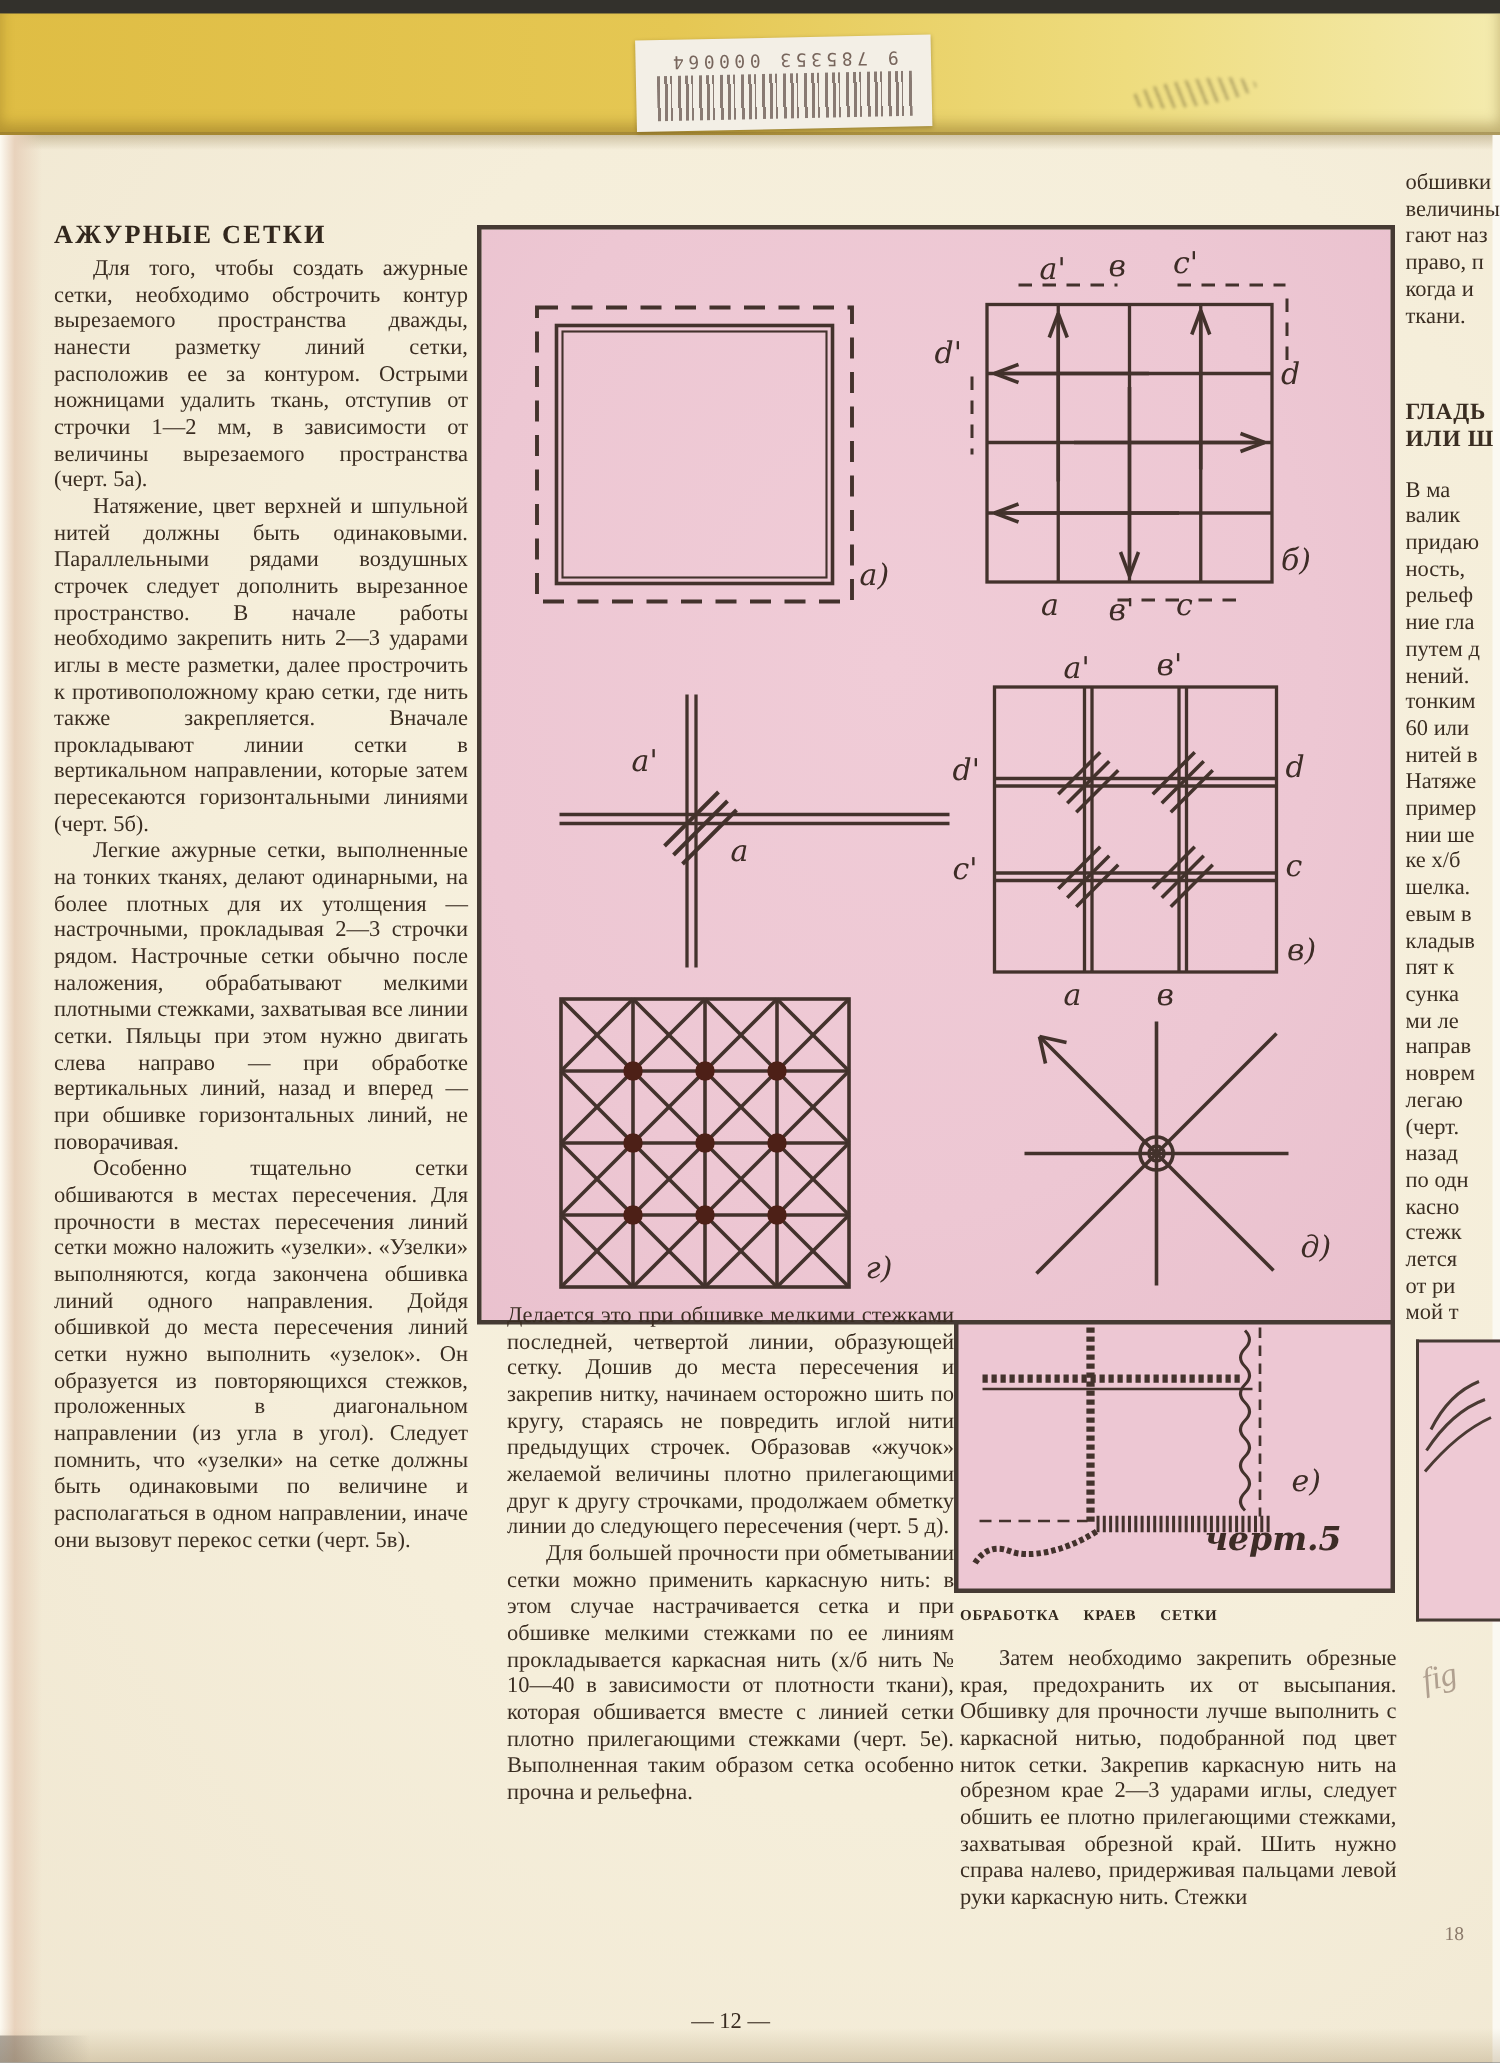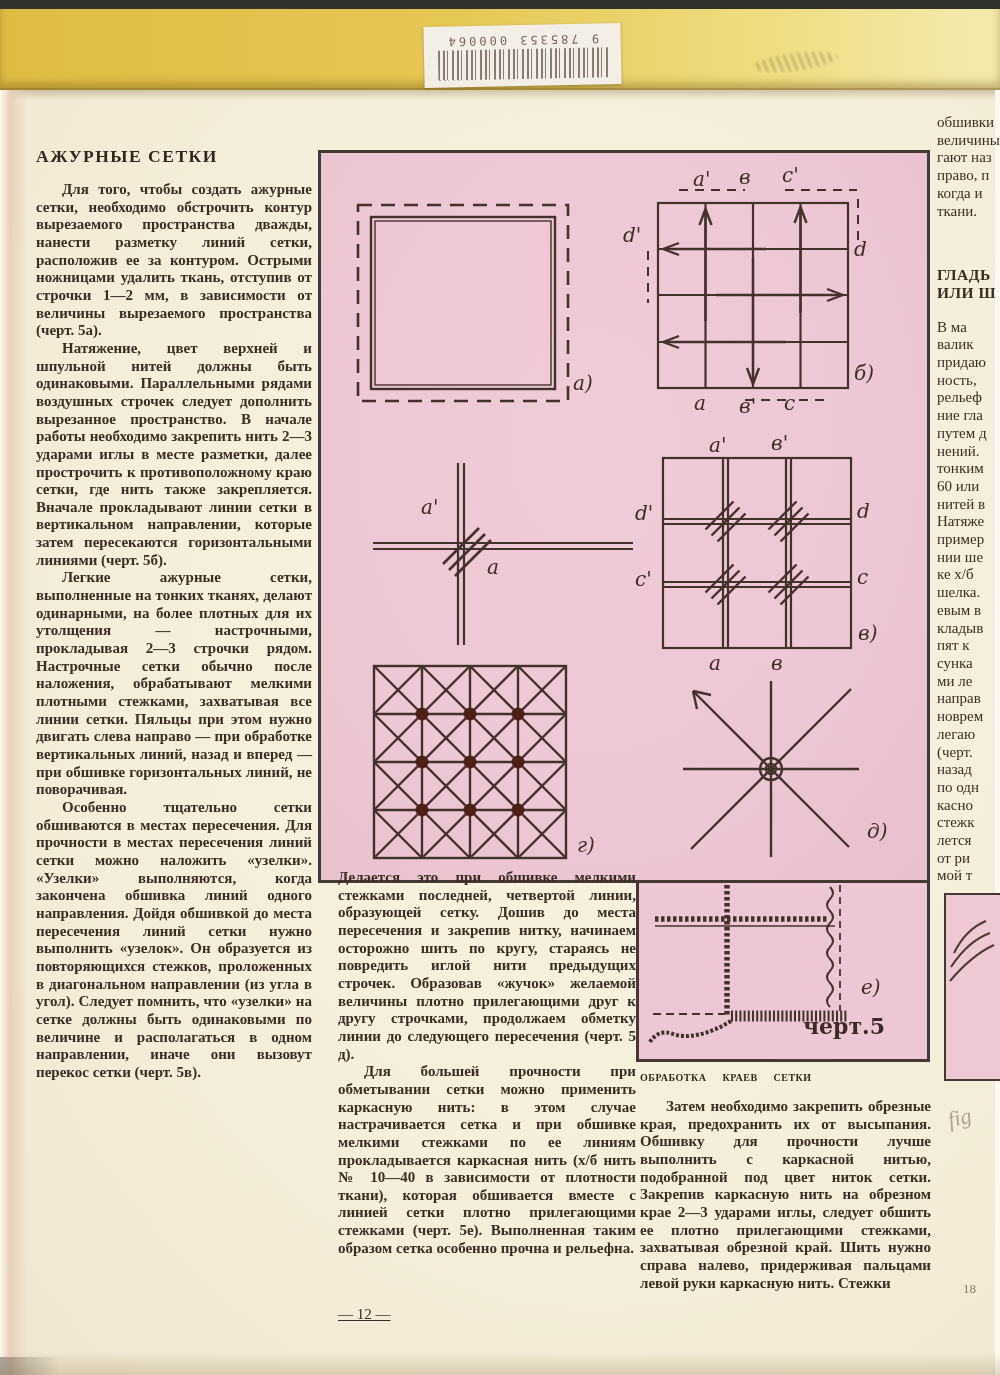"АЖУРНЫЕ СЕТКИ" .col-left h1 { margin-bottom: 14px -> 4px }
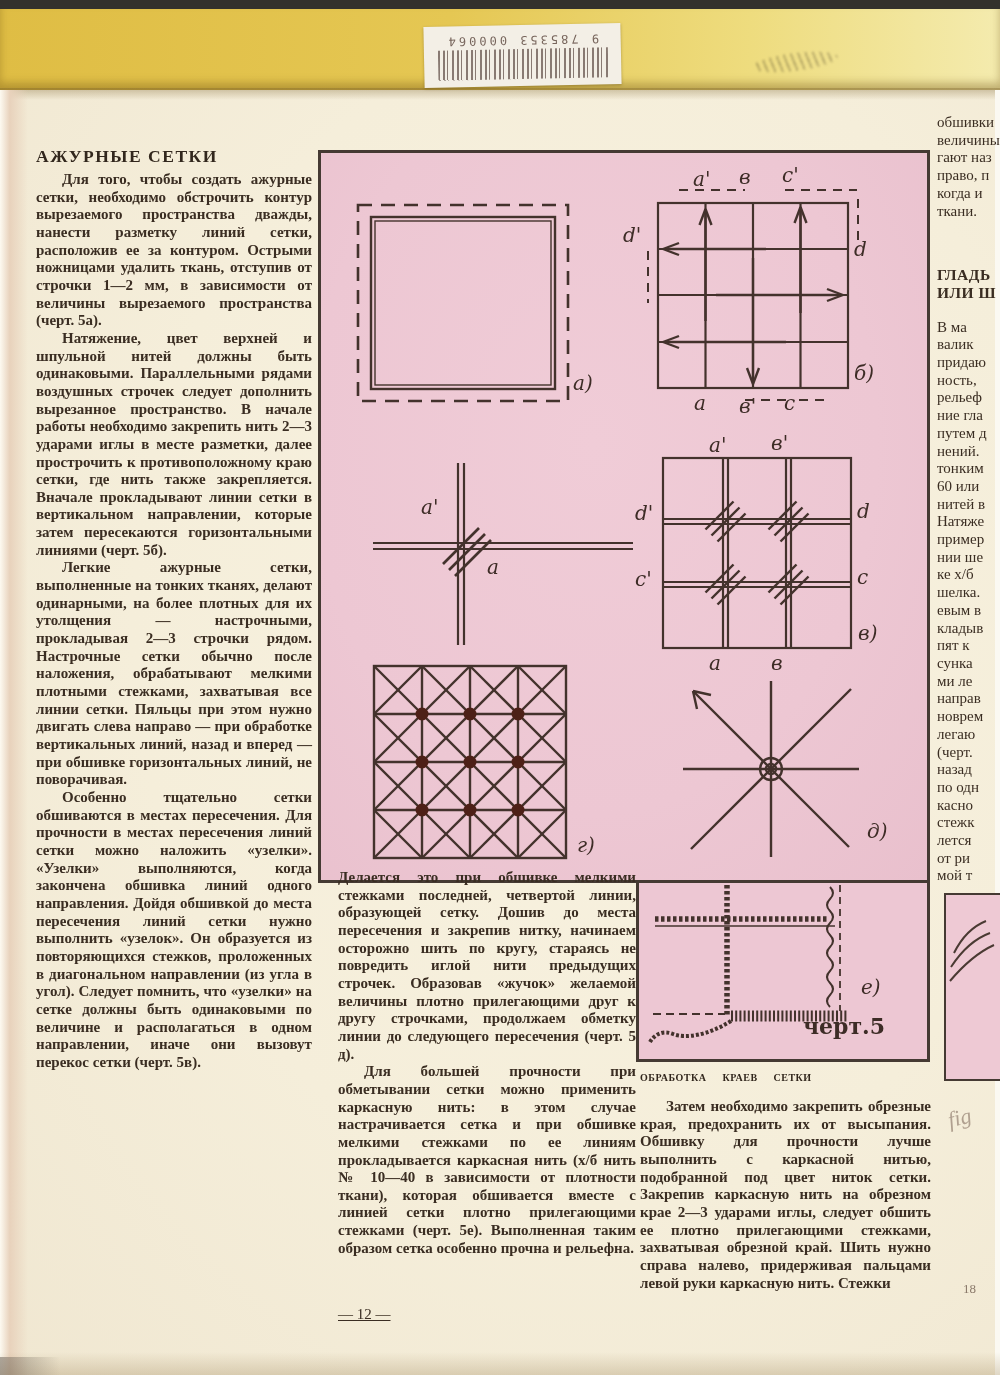"Для того, чтобы создать ажурные" .col p { font-weight: bold -> none }
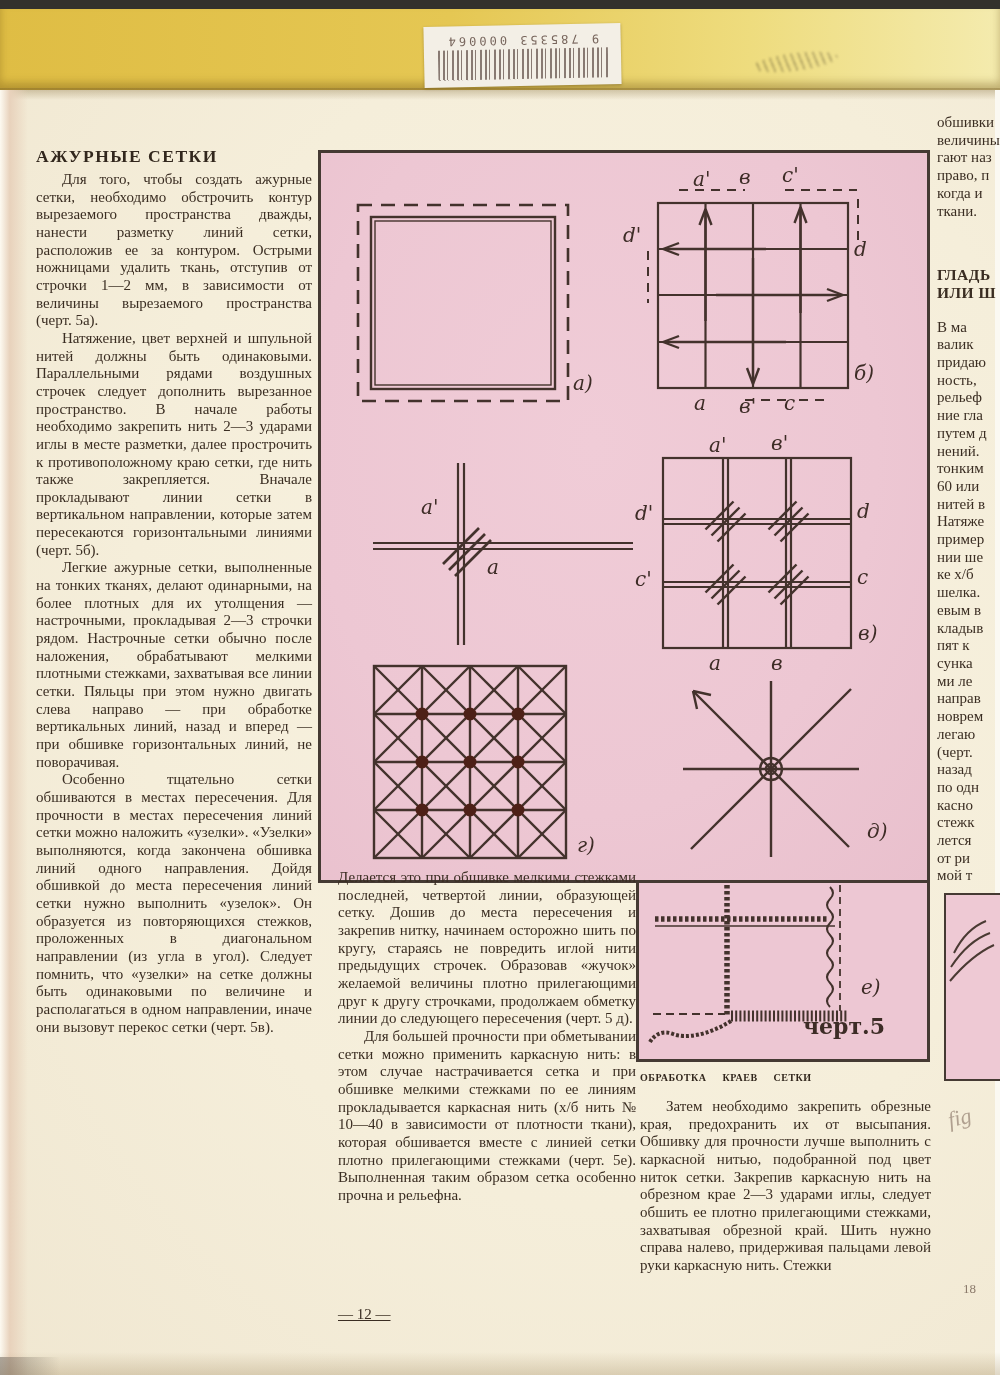"черт.5" .fig-caption { font-style: none -> italic }
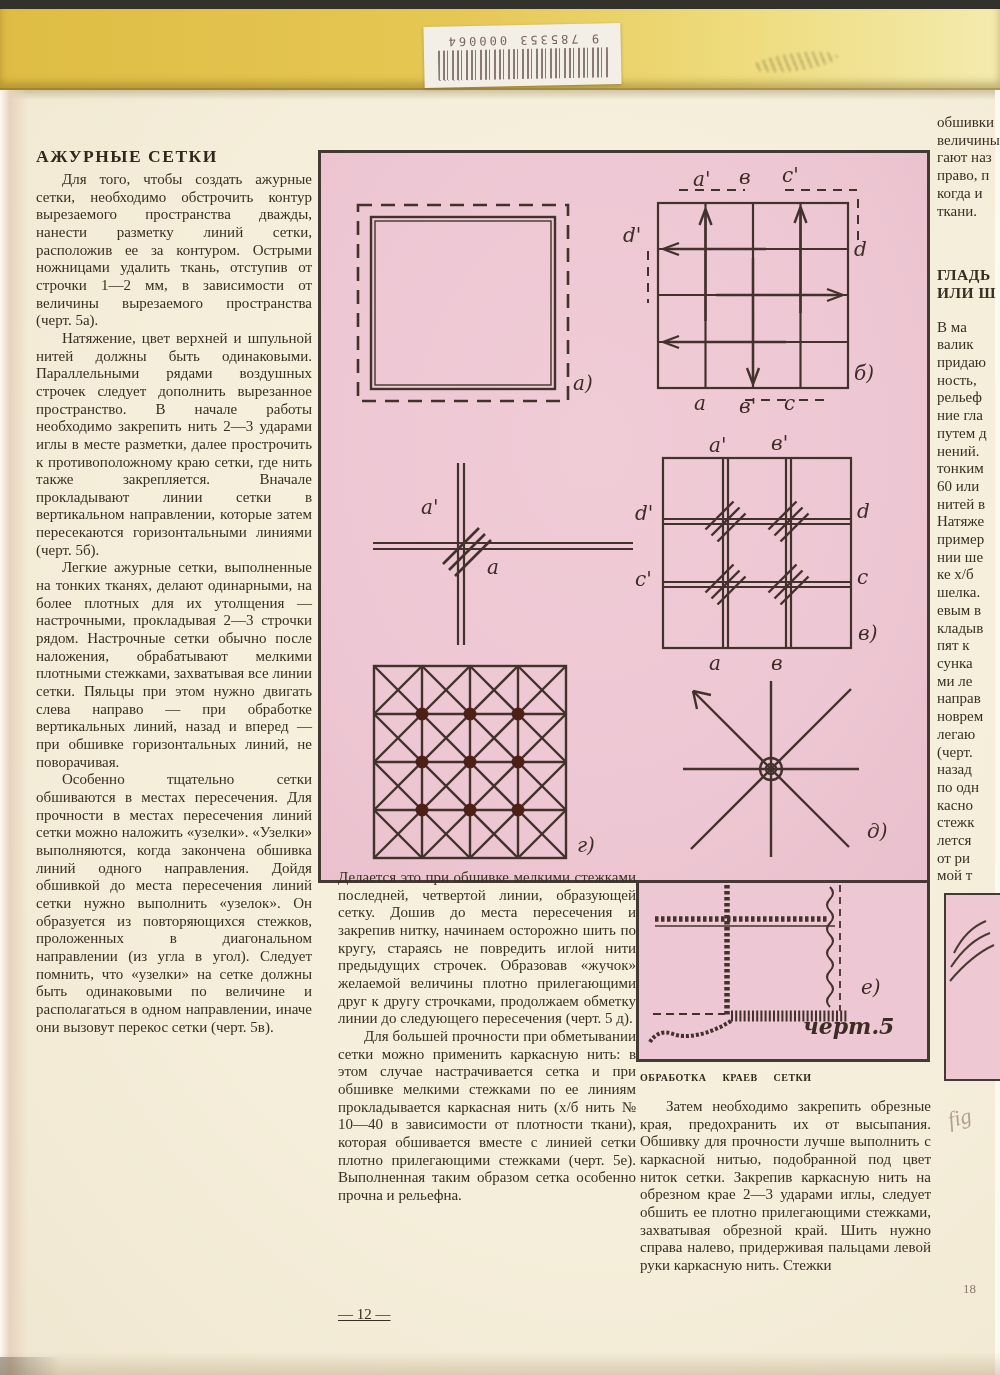"— 12 —" .page-number { text-align: none -> center; text-decoration: underline -> none; top: 1306px -> 1340px }
